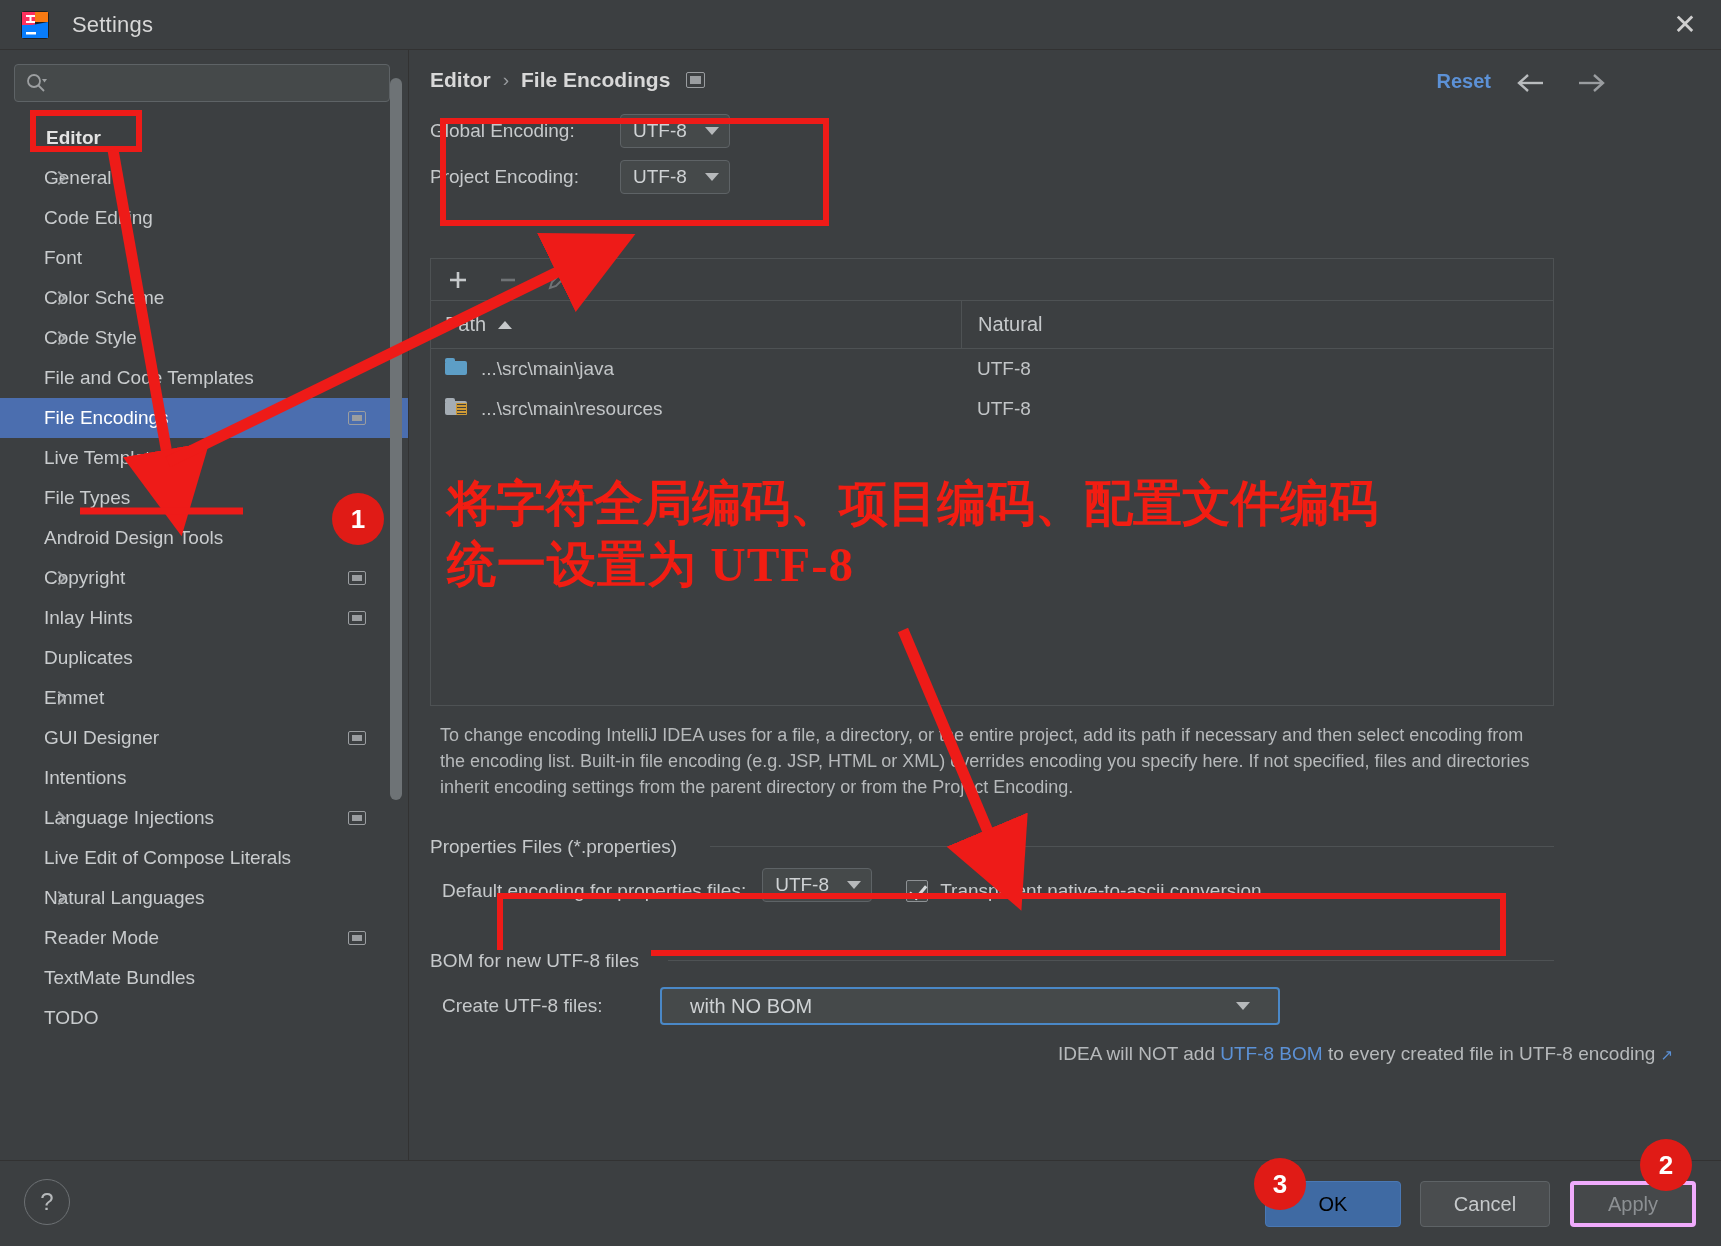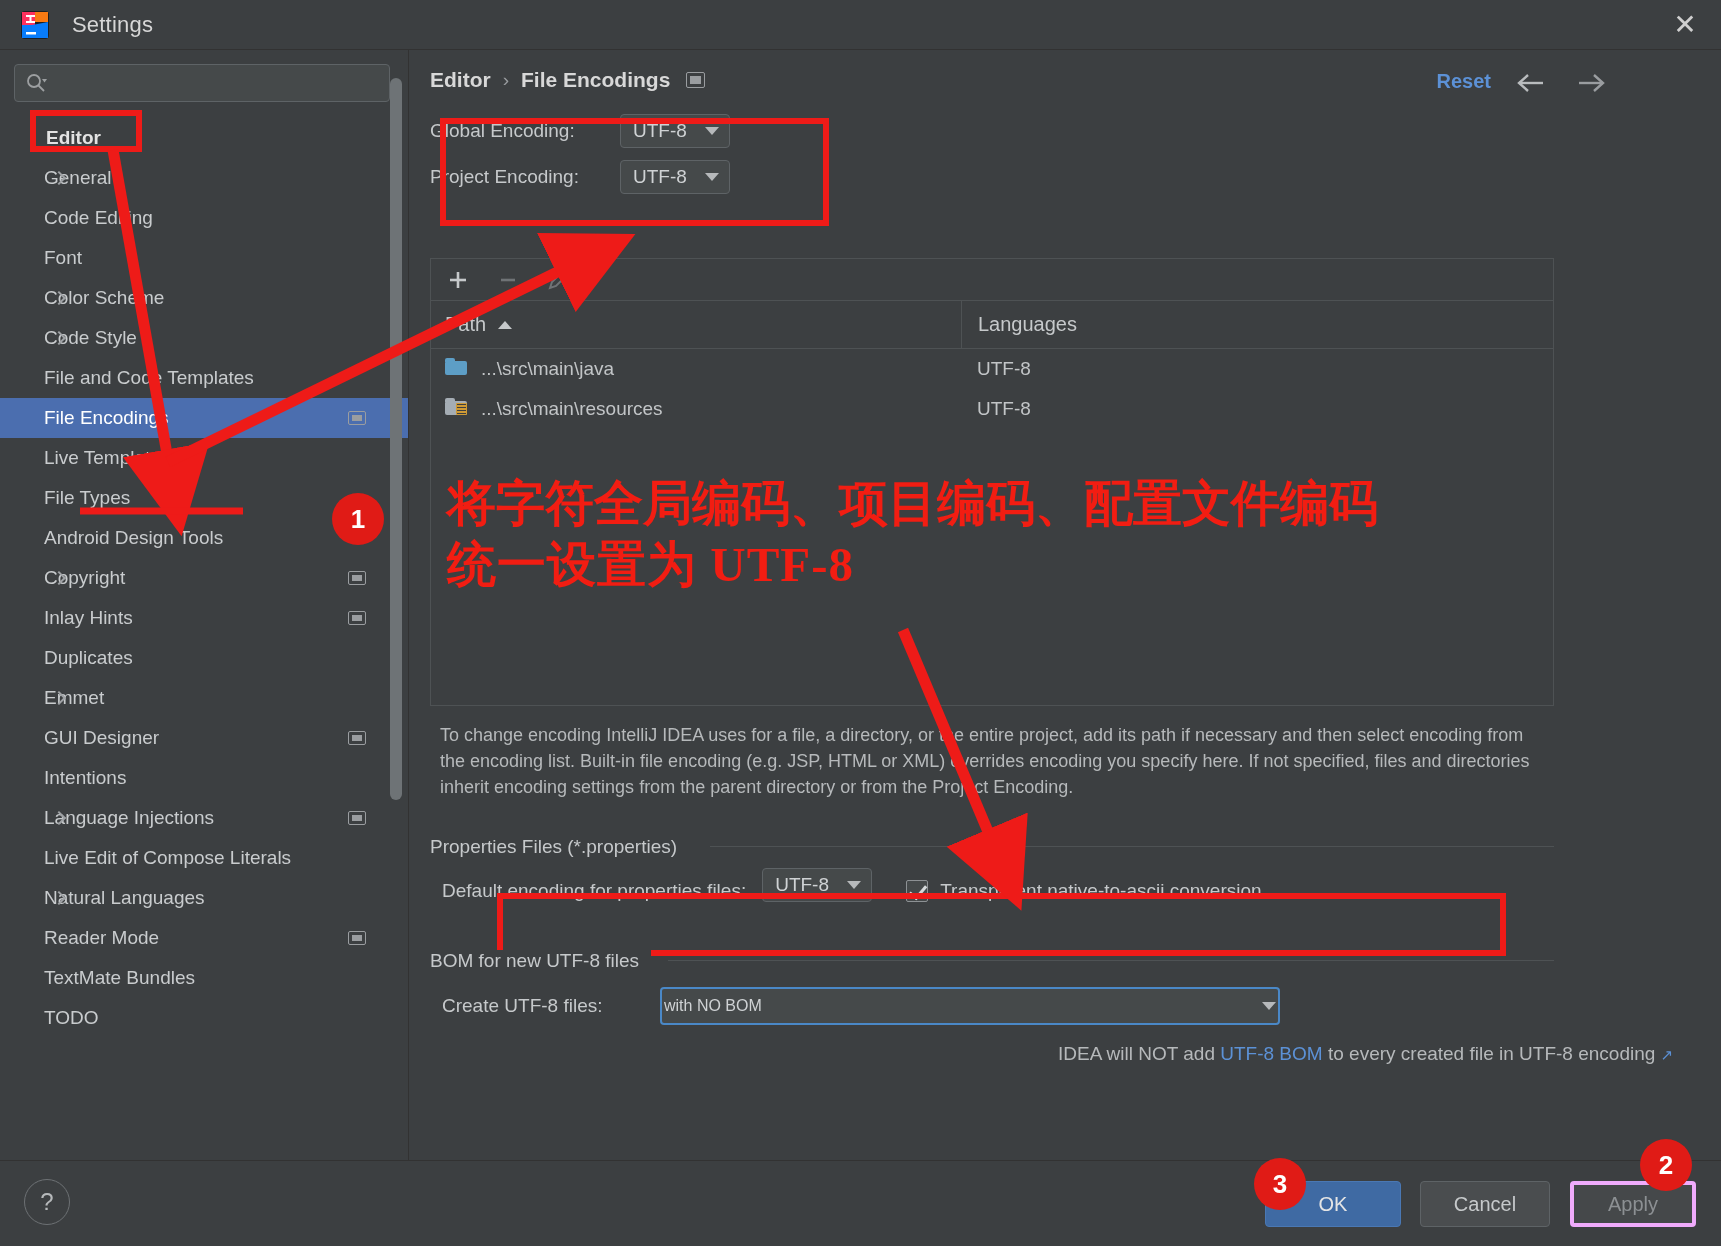"Languages" span { text: Languages -> Natural }
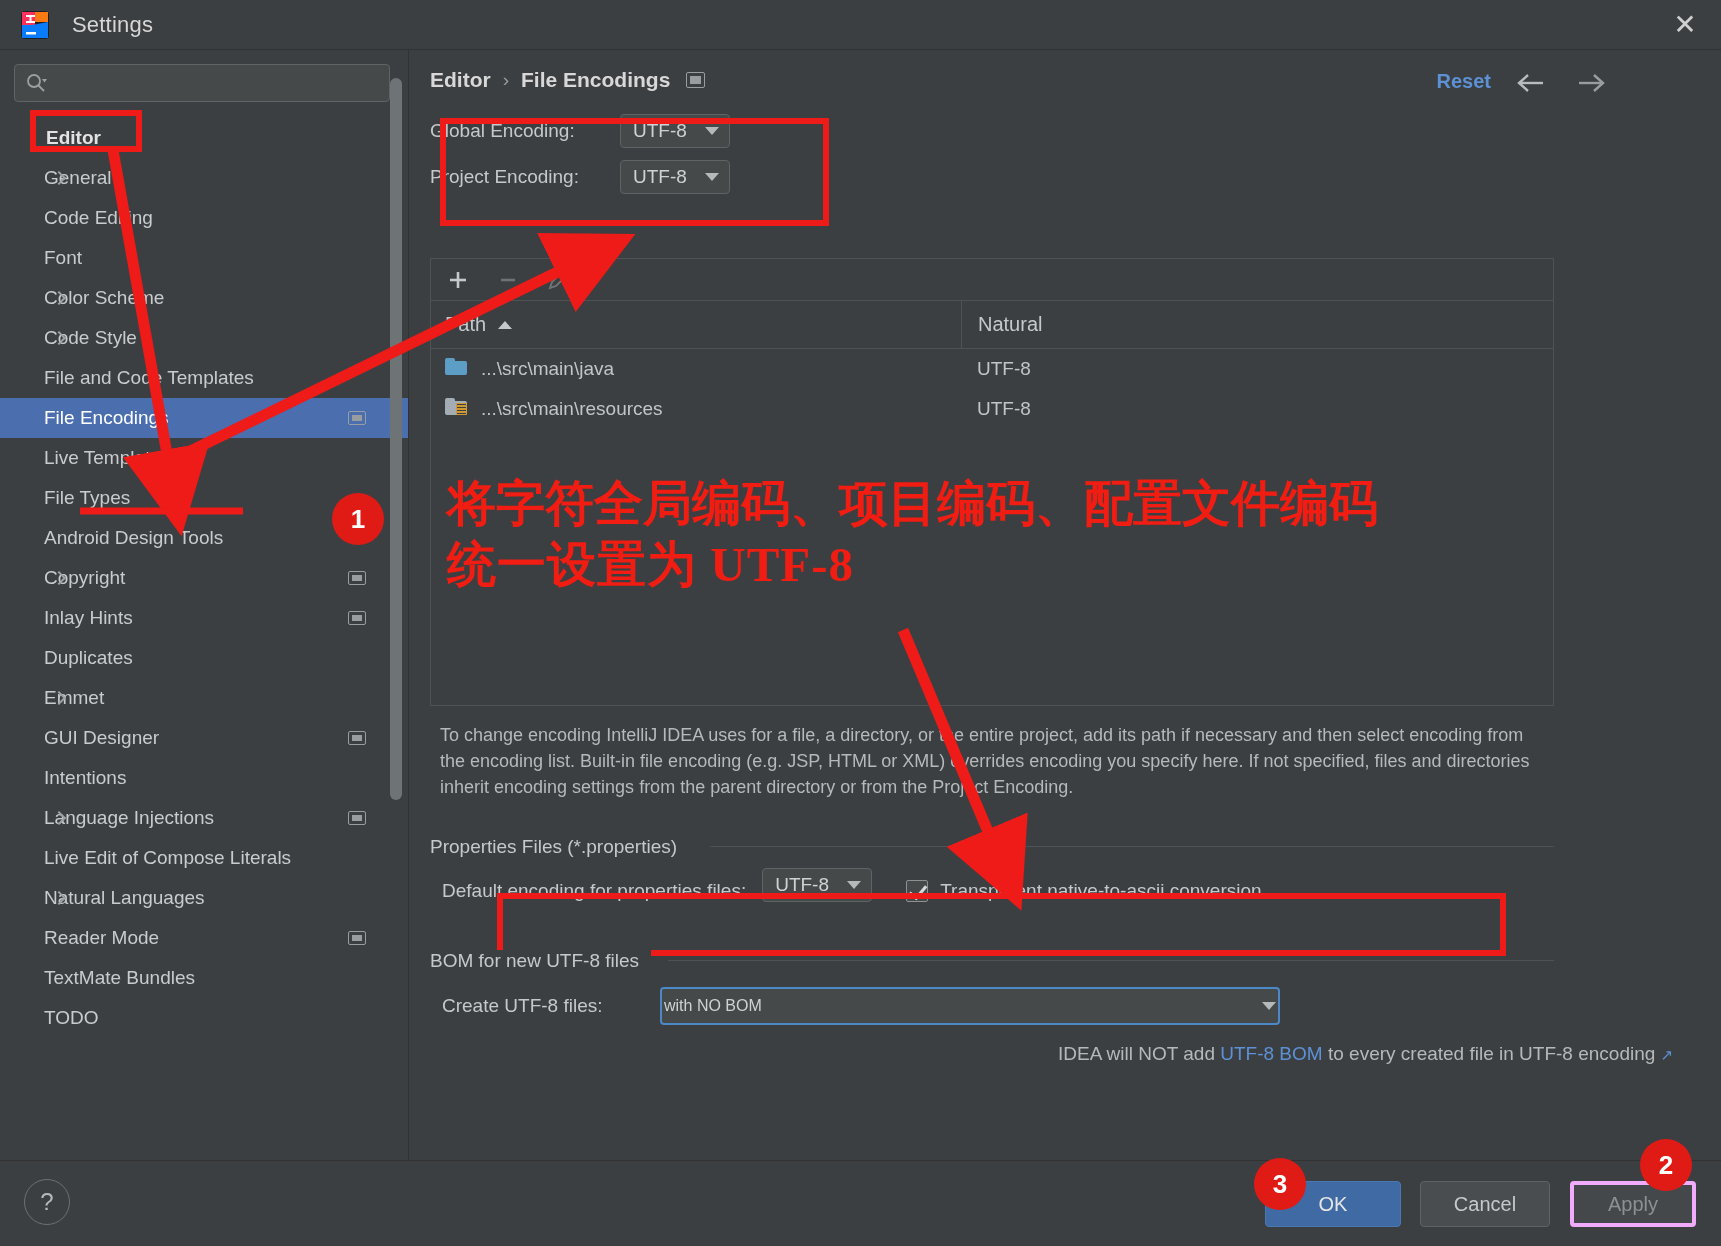"with NO BOM" #bom-combo { font-size: 16px -> 20px; padding: 0 2px -> 0 28px }
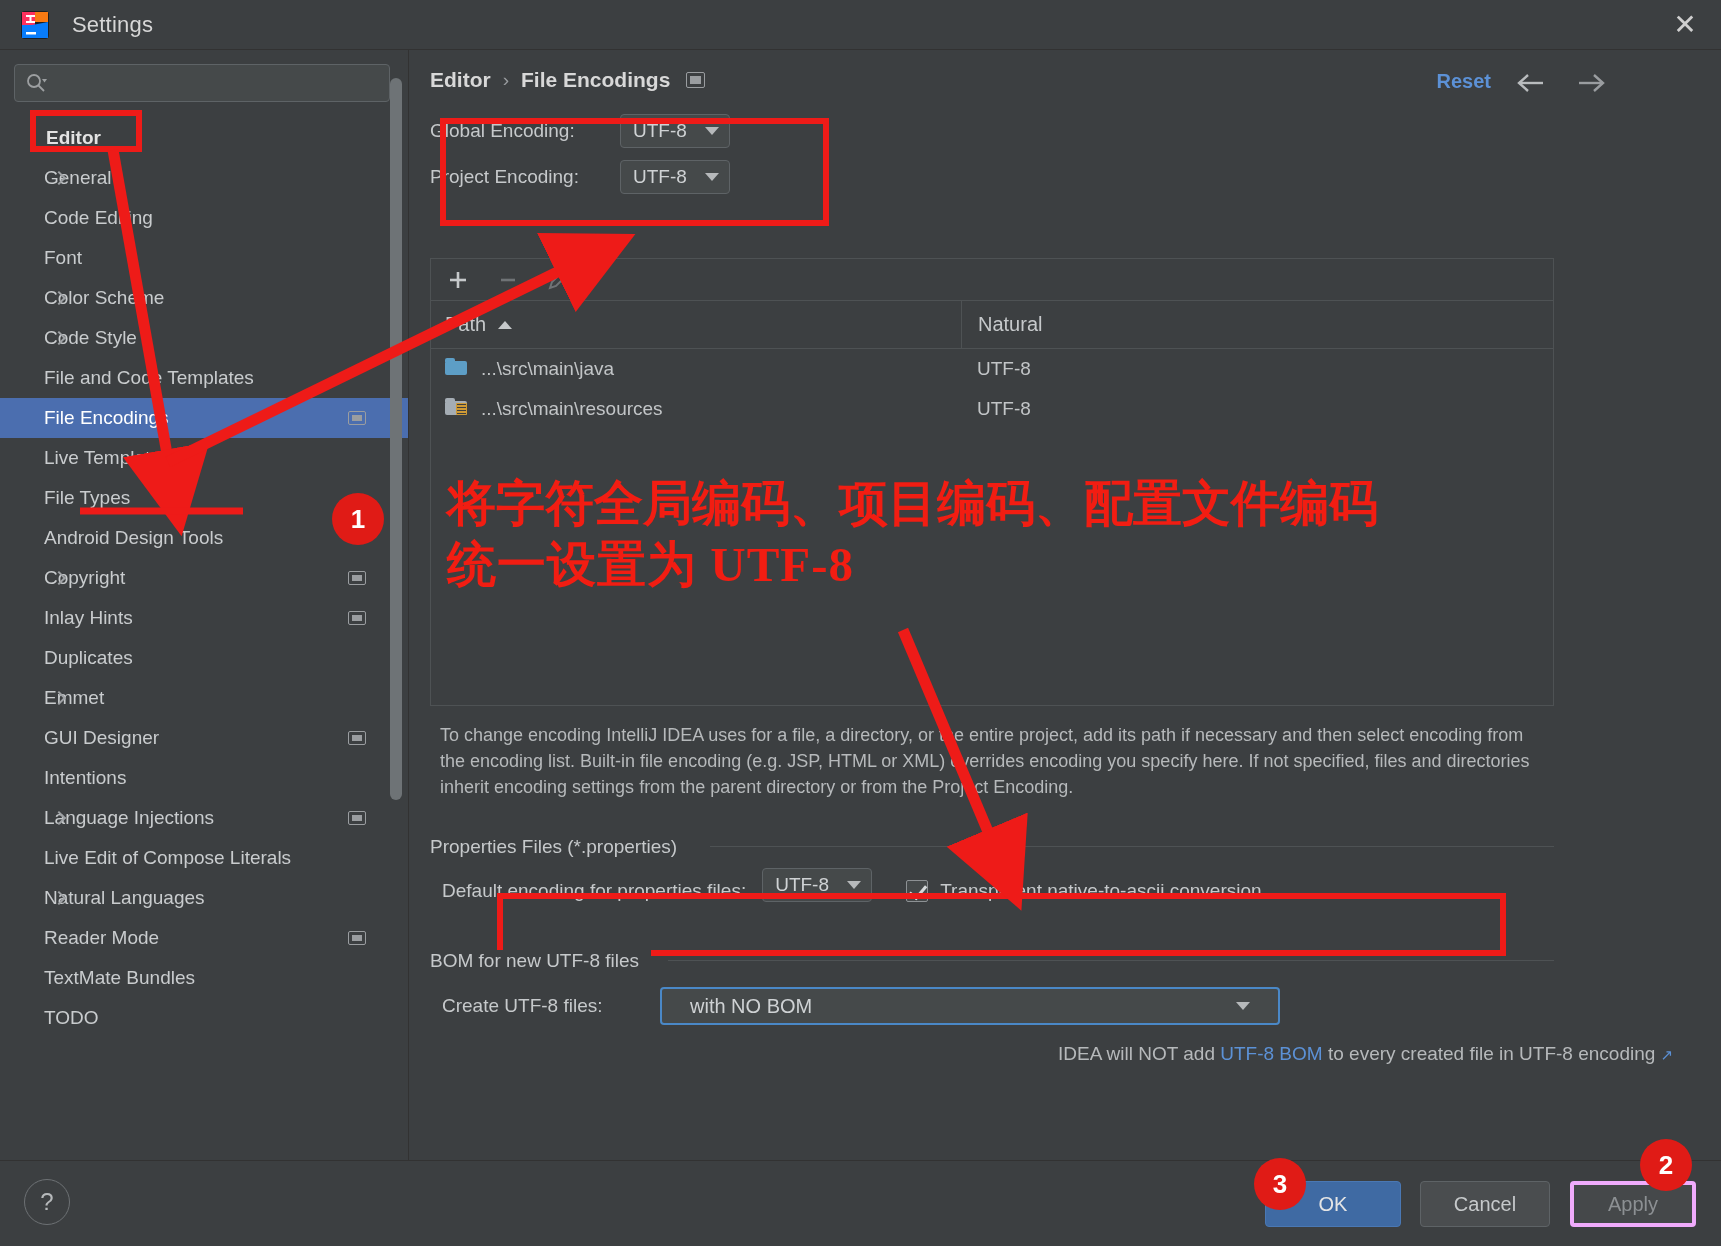"OK" #btn-ok { color: #e5e5e5 -> #000000 }
